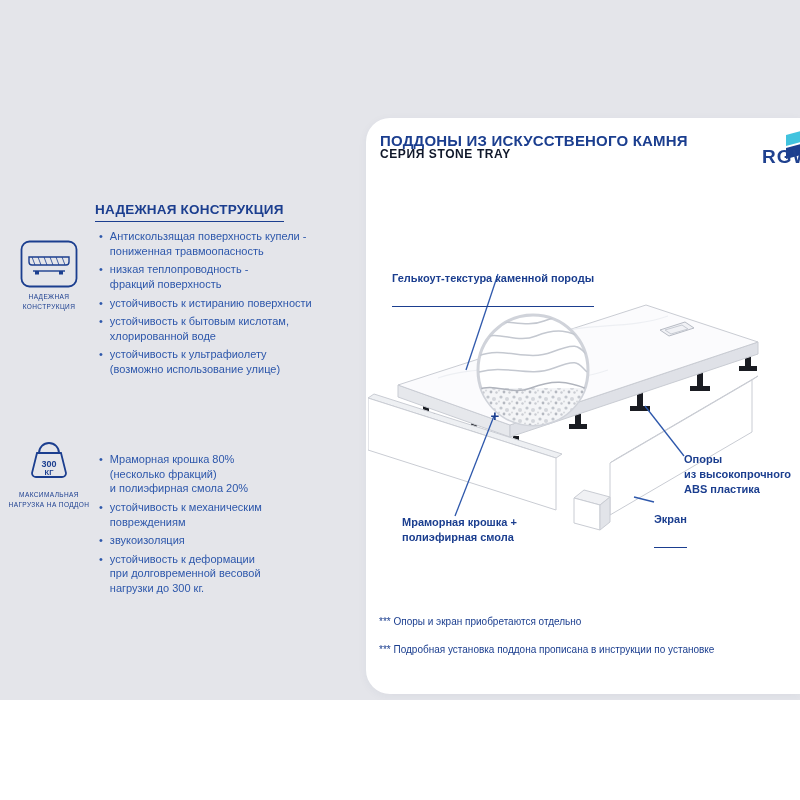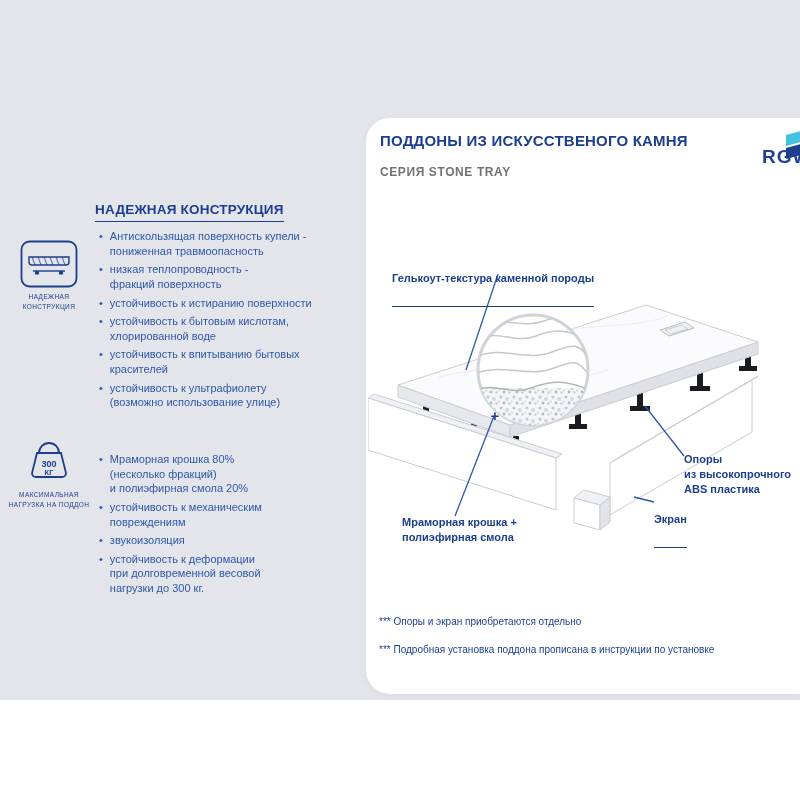"СЕРИЯ STONE TRAY" .subtitle { color: #737373 -> #0f172a; top: 165px -> 147px }
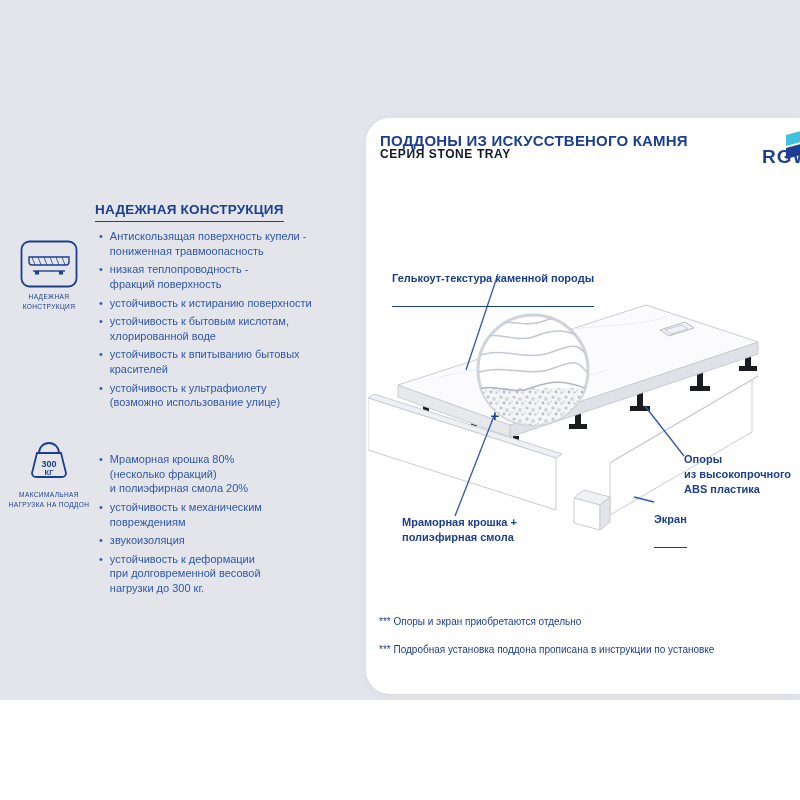"устойчивость к впитыванию бытовых" div.li { html: <div> <span></span> <span>устойчивость к впитыванию бытовых красителей</span> </div> -> none }
